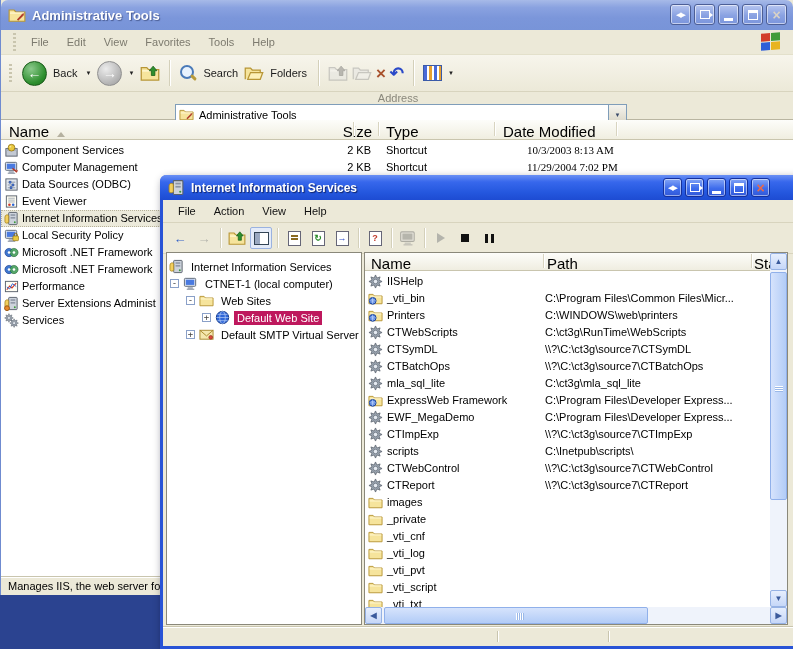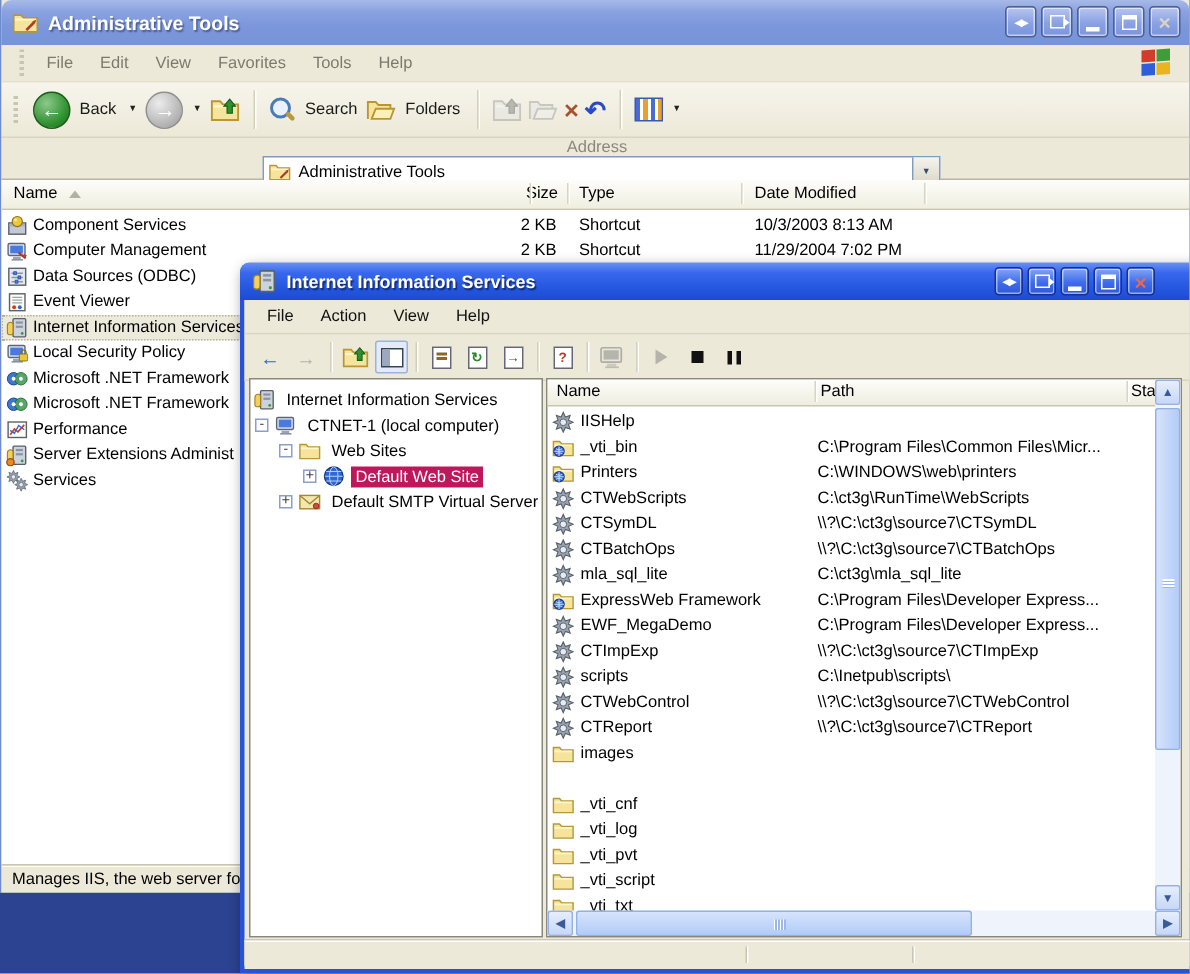"Name" .hcell { font-size: 11px -> 15px }
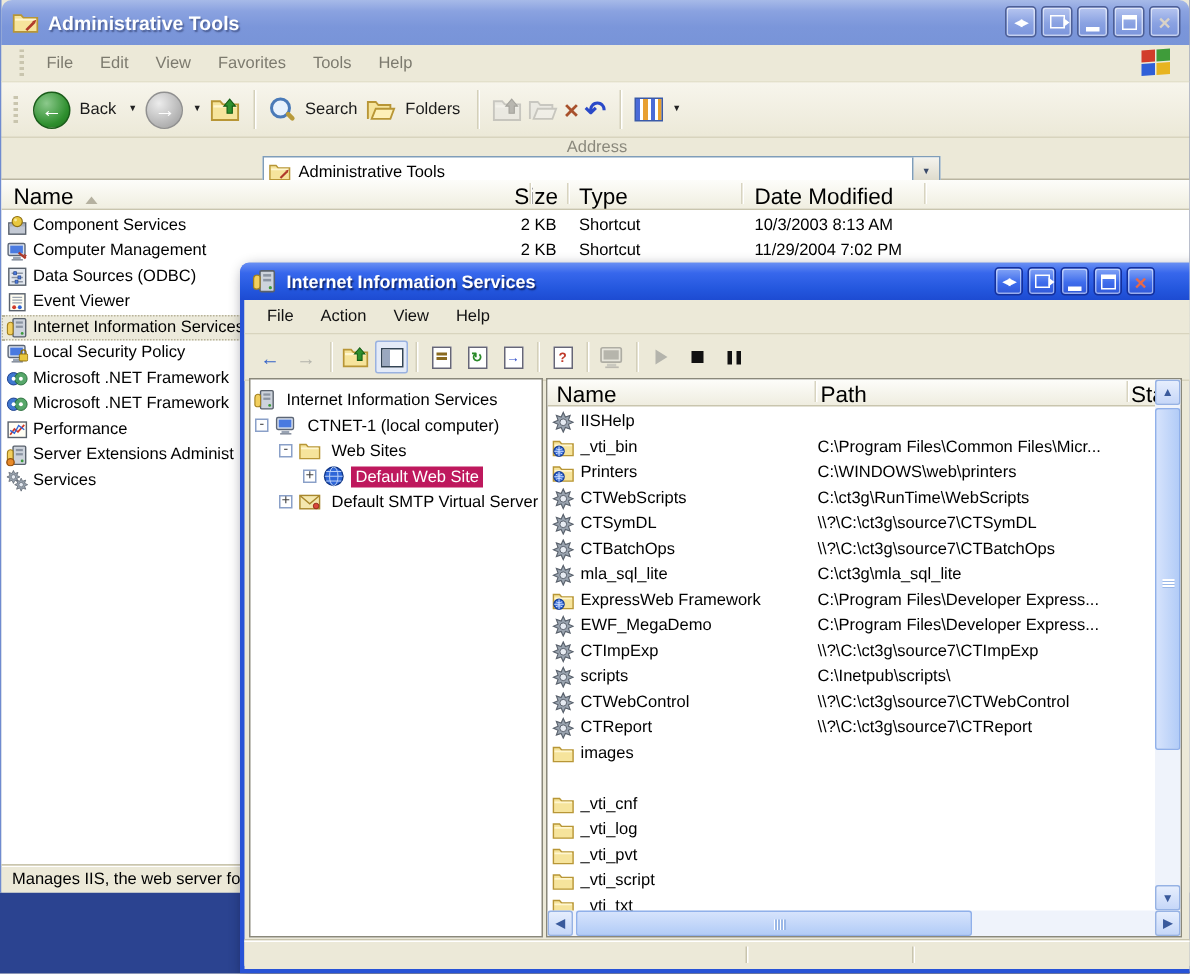"10/3/2003 8:13 AM" .arow .dt { font-family: none -> Liberation Serif, serif; left: 502px -> 526px }
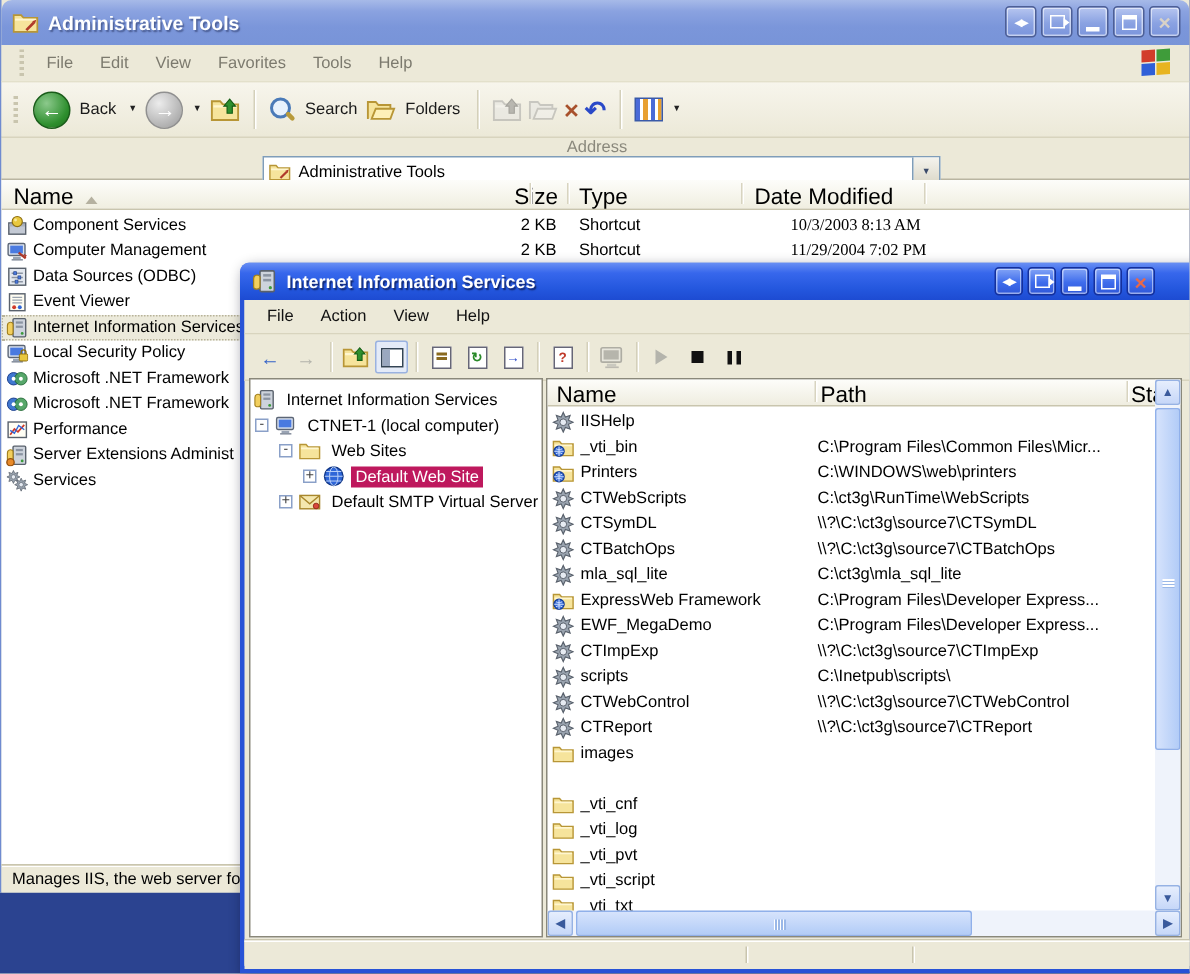"_private" div.irow { html: none -> <div> <svg> <use></use> </svg> <span>_private</span> </div> }
